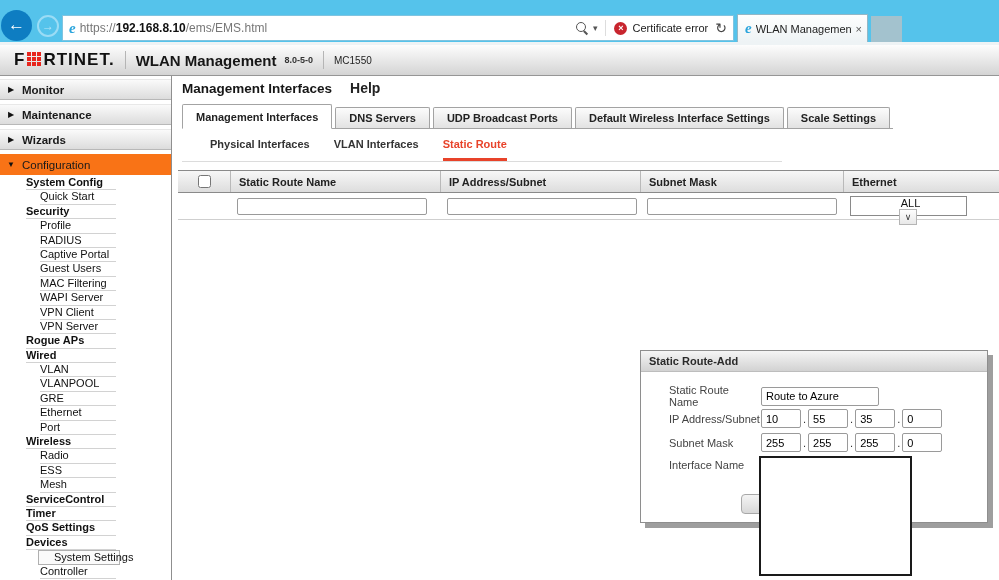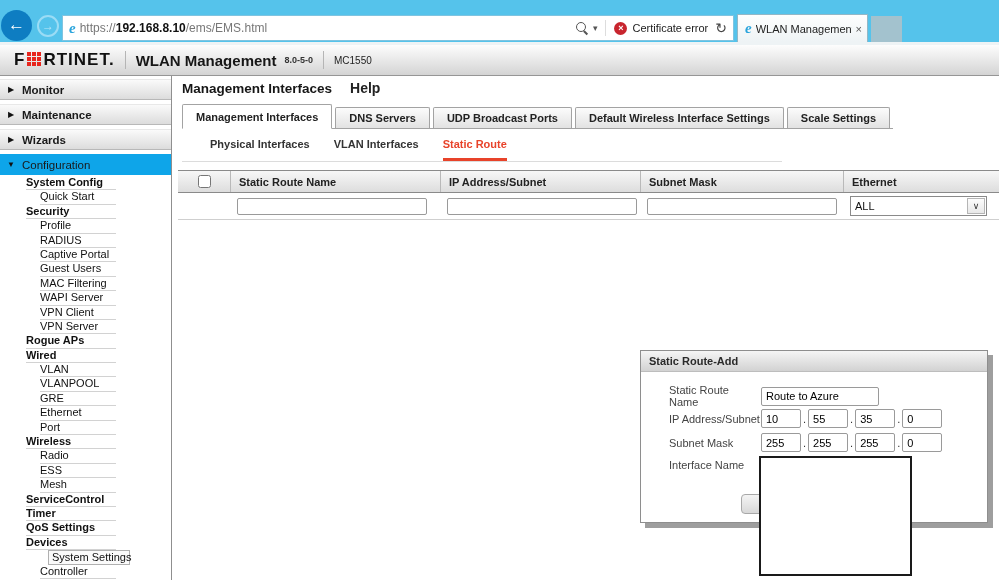"Configuration" .section.expanded { background: #0ea5e9 -> #f97316 }
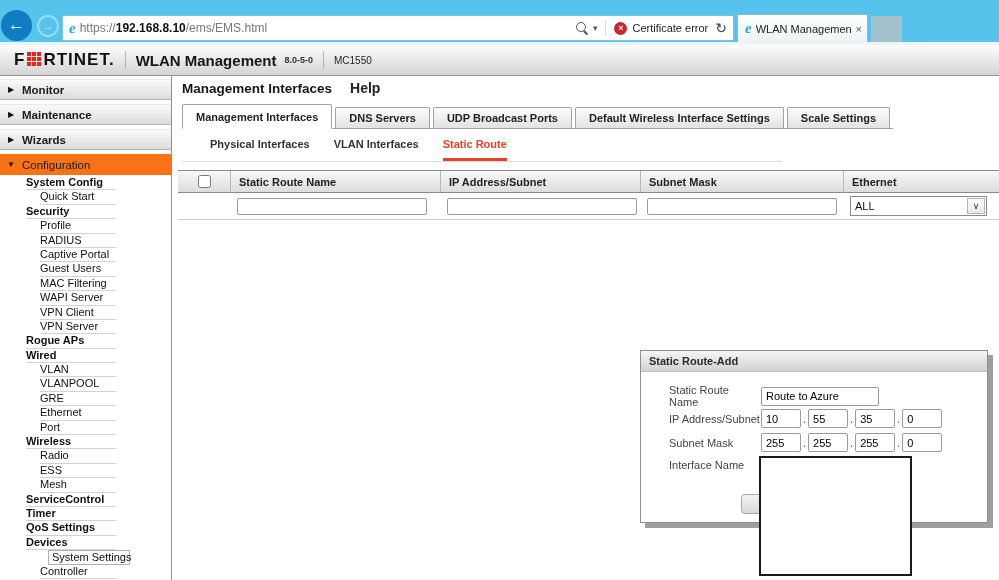"ALL" .selectbox { flex-direction: none -> column; width: 137px -> 117px }
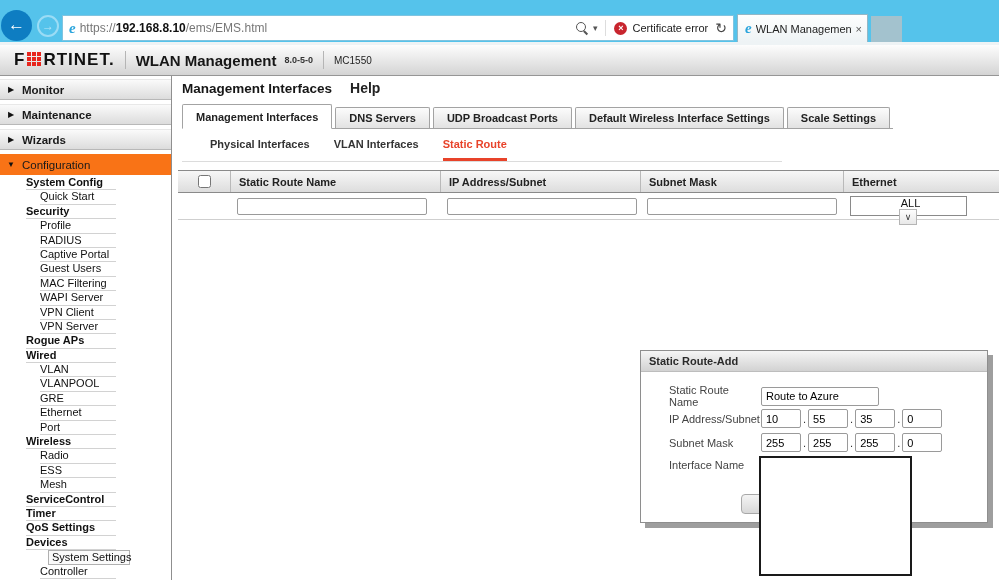"System Settings" .tree-item.selected { margin-left: 48px -> 38px; padding-left: 3px -> 15px }
